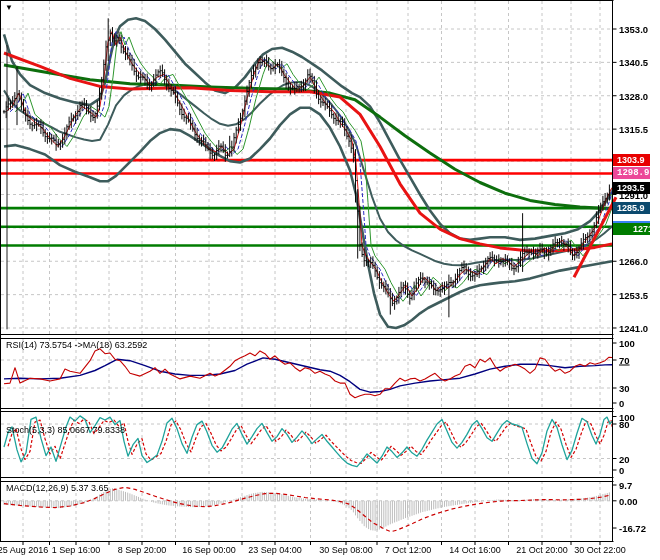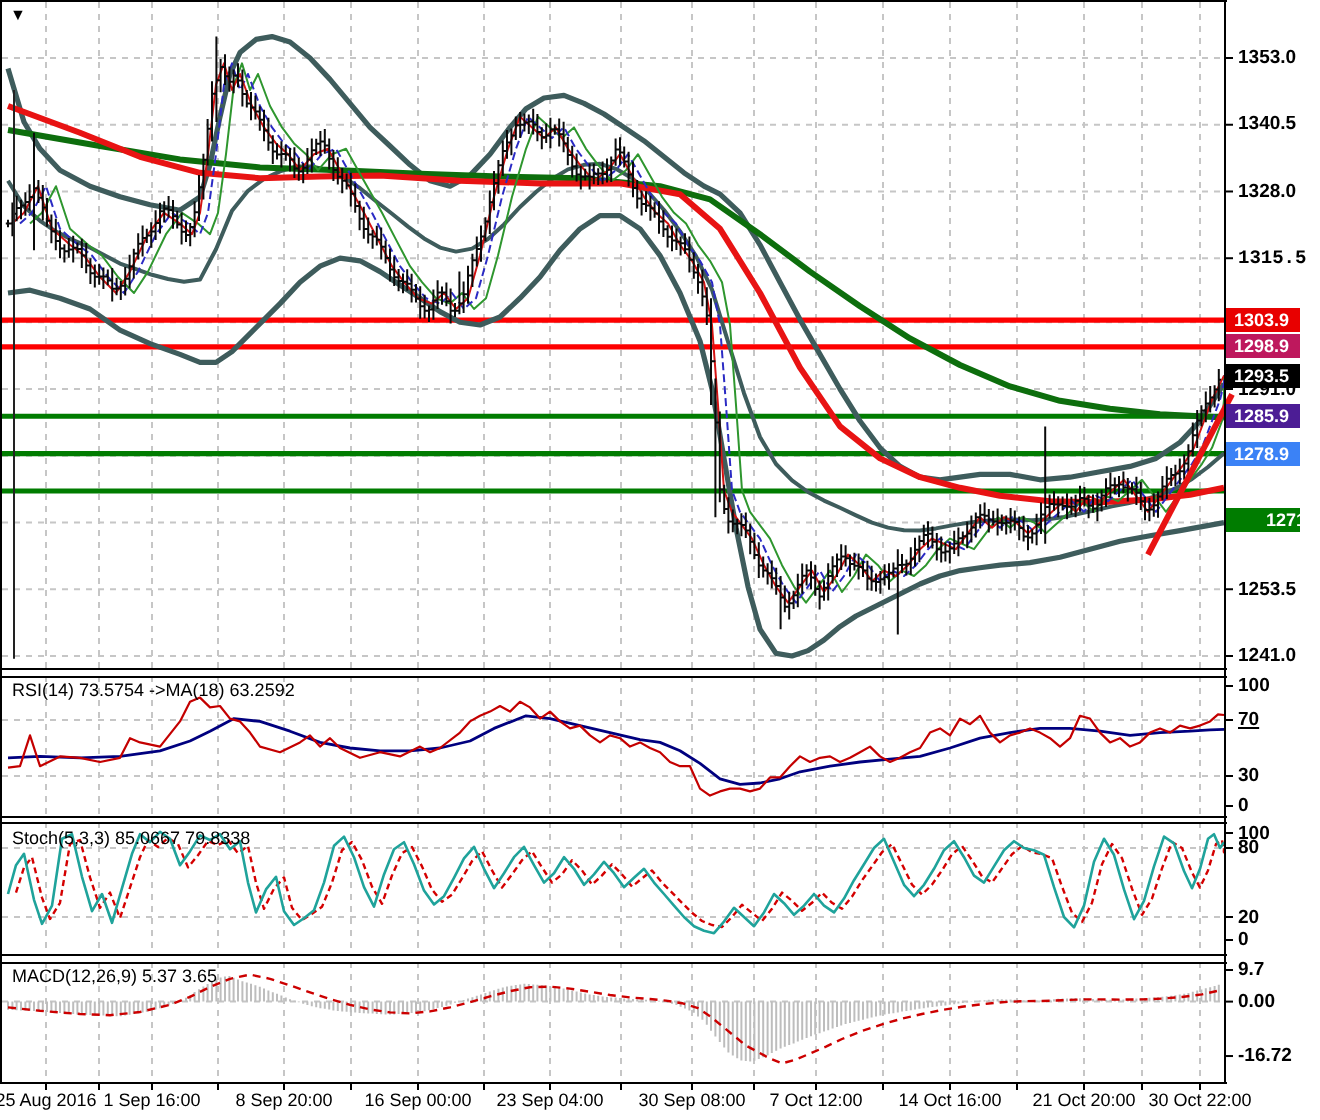"1315.5" div.pxlab { font-family: Liberation Mono, monospace -> none }
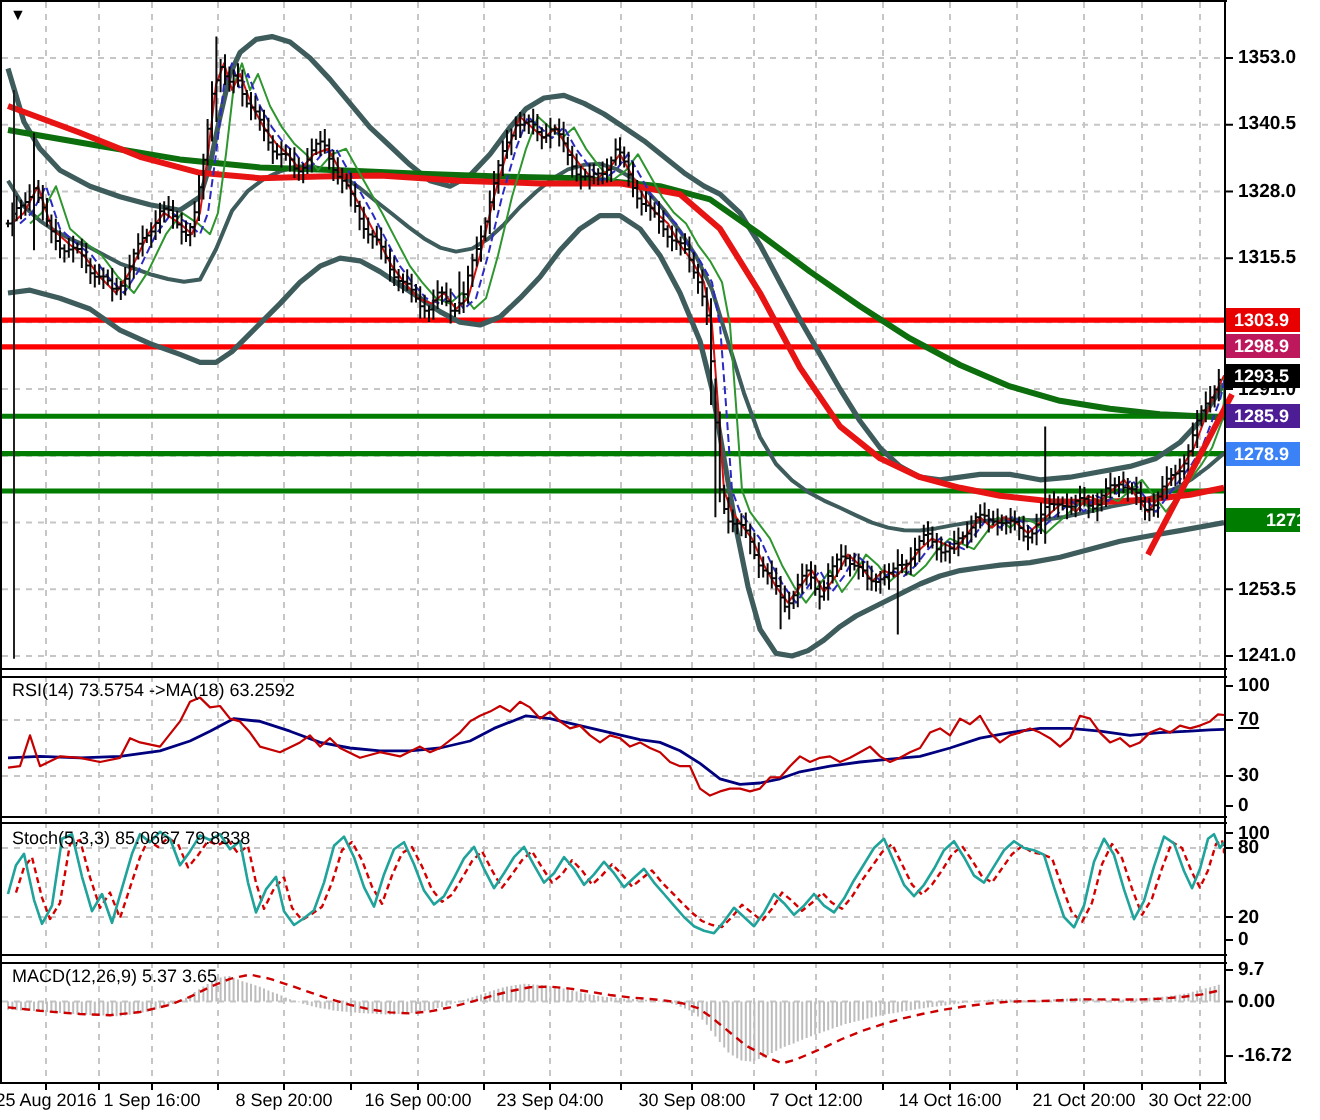"1298.9" div.badge { background: #be185d -> #ec4899; font-family: none -> Liberation Mono, monospace }
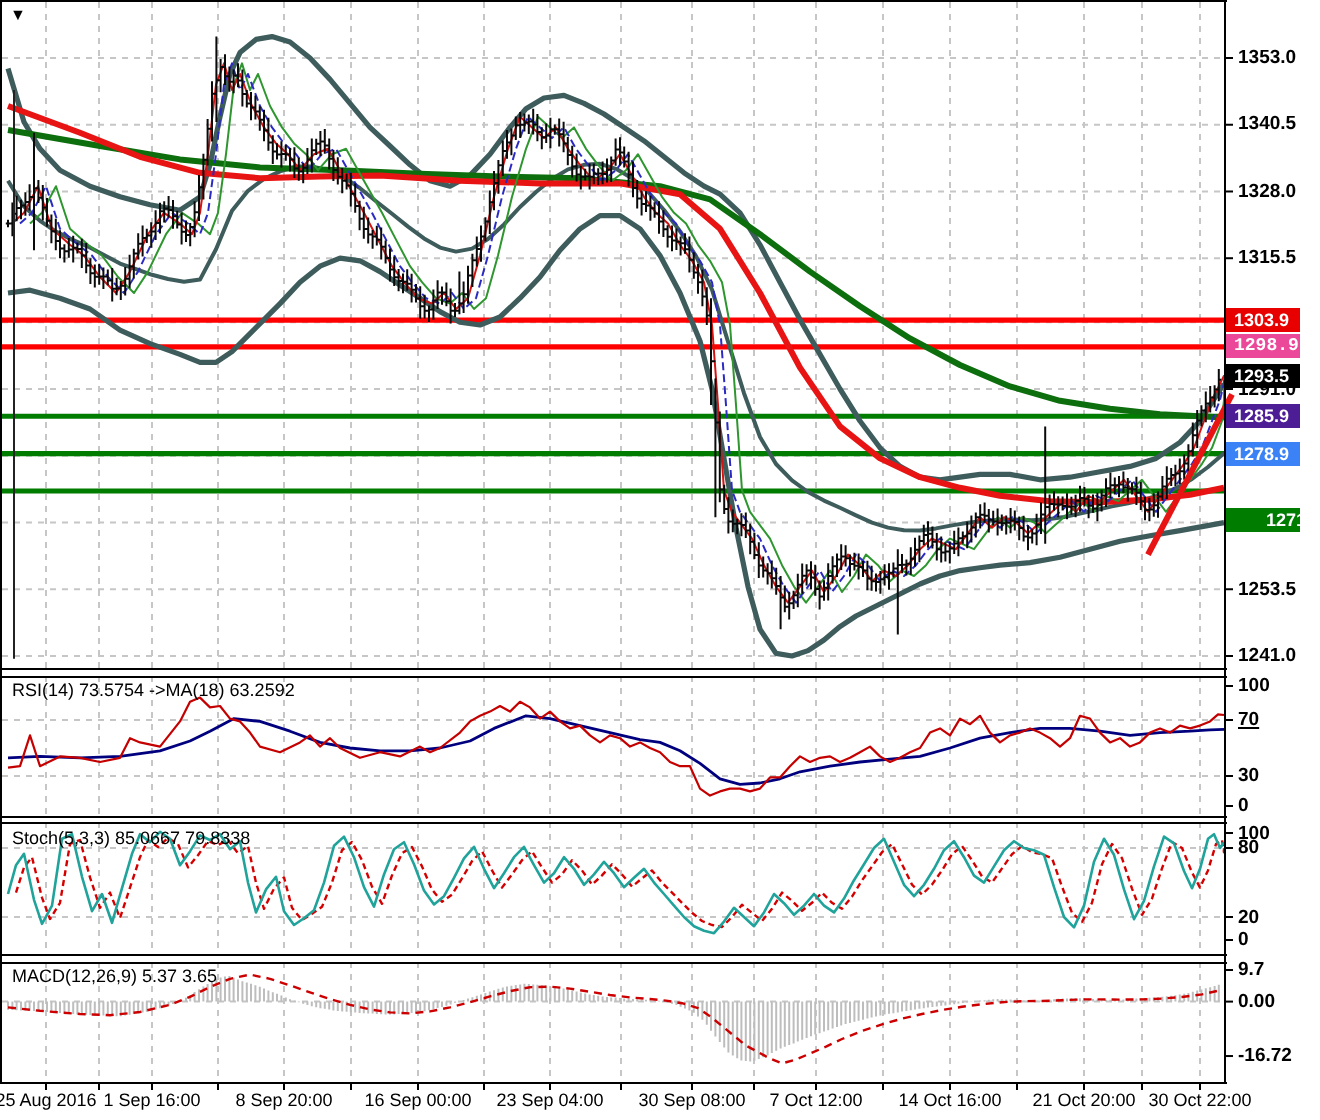"1285.9" div.badge { background: #4c1d95 -> #0c4a6e }
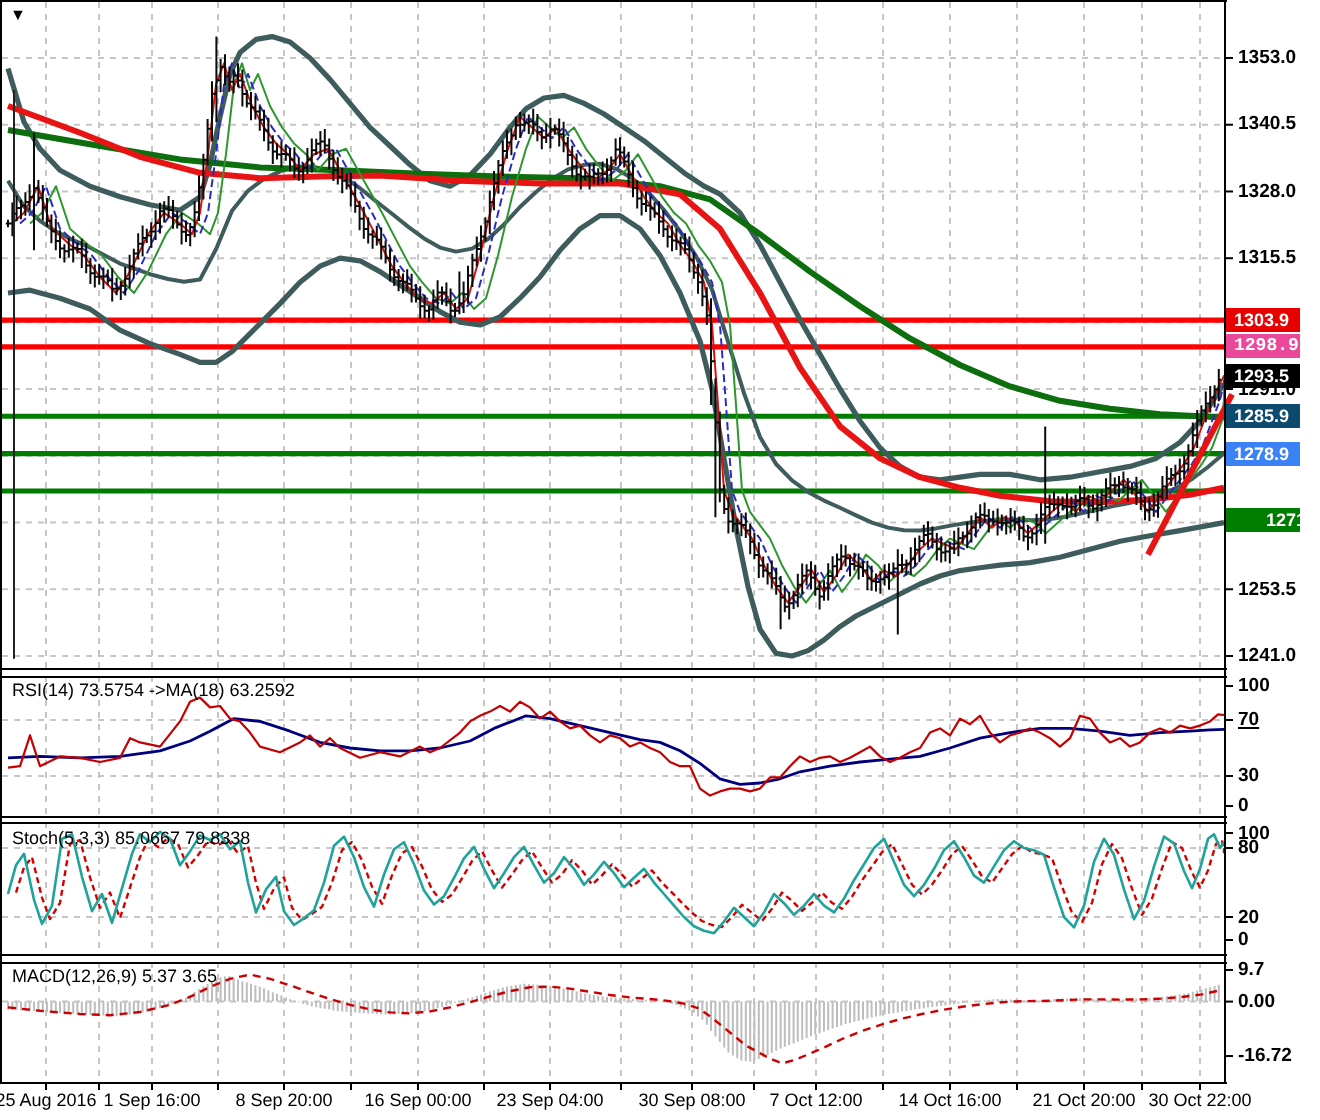"1271.9" div.badge { top: 260px -> 229px }
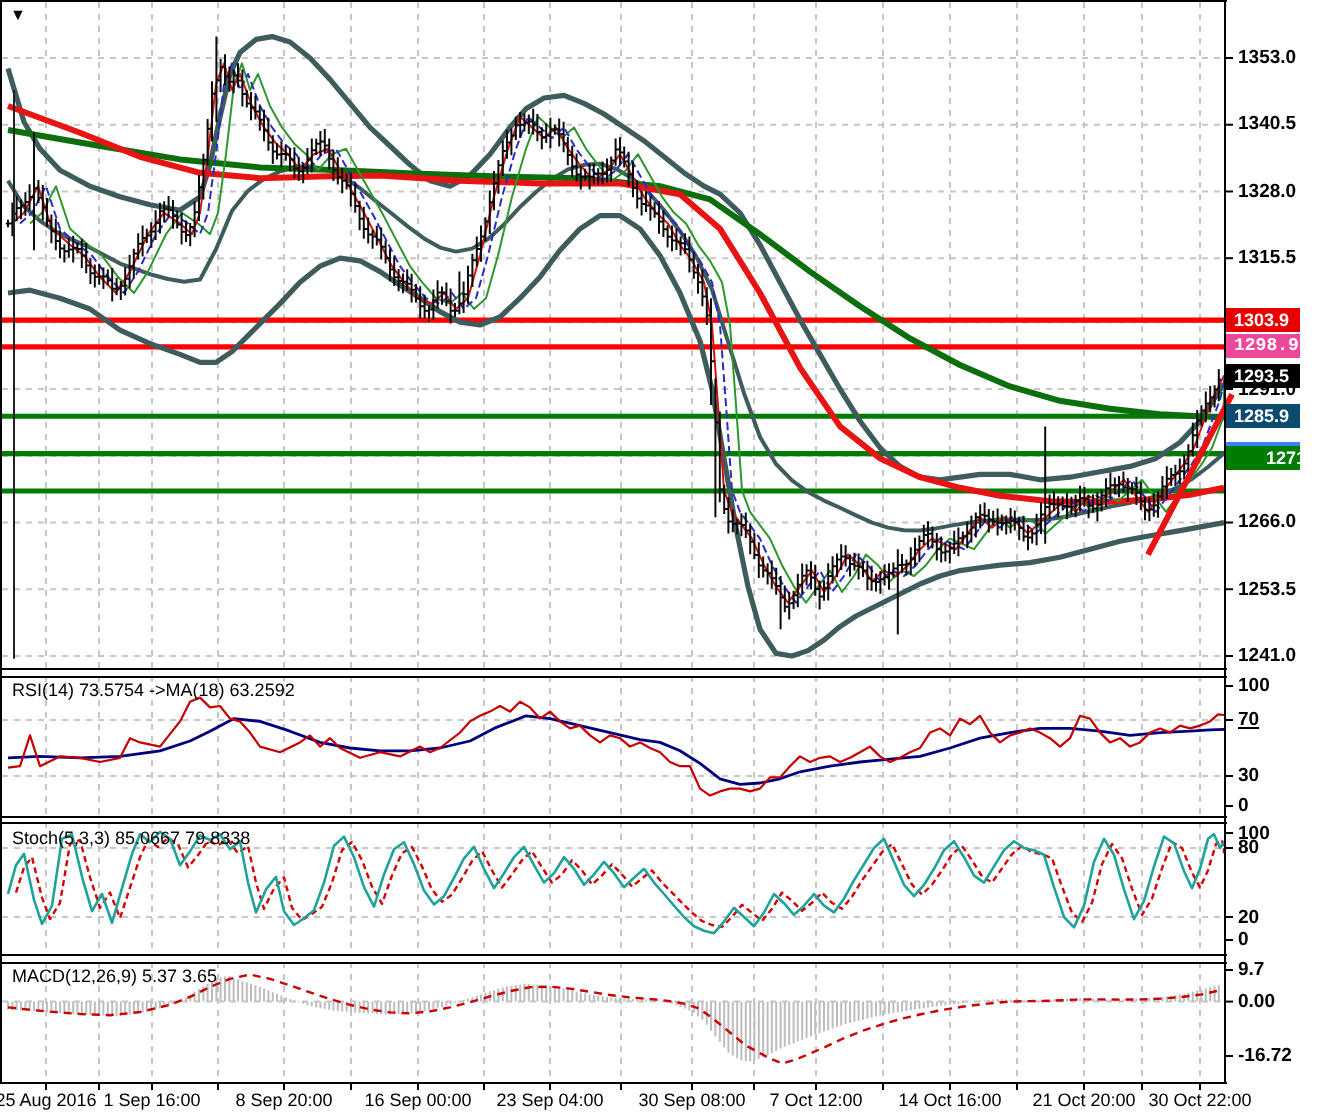"Stoch(5,3,3) 85.0667 79.8338" div.plab { top: 414px -> 425px }
